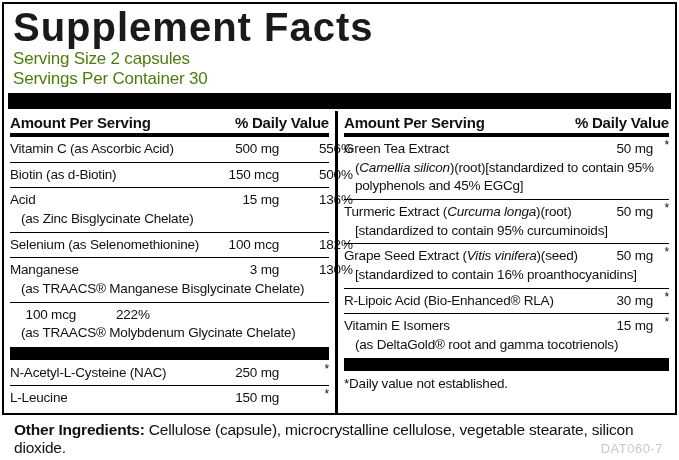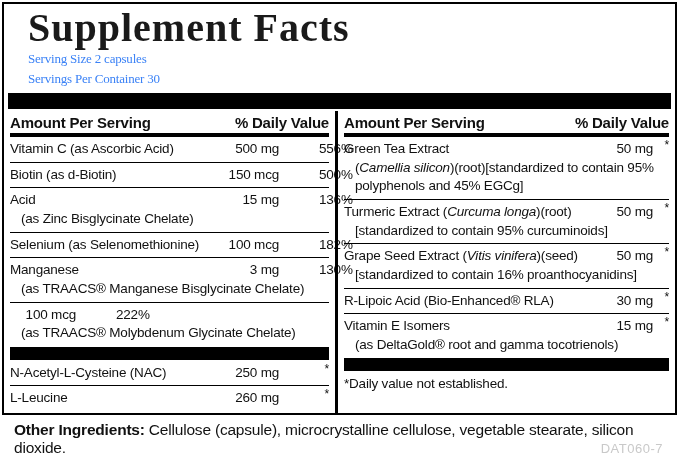"Supplement Facts" .head-block { font-family: Liberation Serif, serif -> none; padding: 2px 8px 0 24px -> 2px 8px 0 9px }
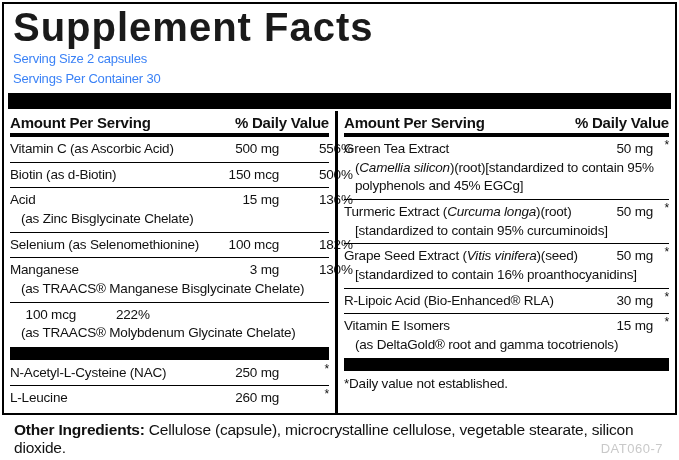"Serving Size 2 capsules" .serving { color: #3b82f6 -> #4d7c0f; font-size: 13px -> 17px }
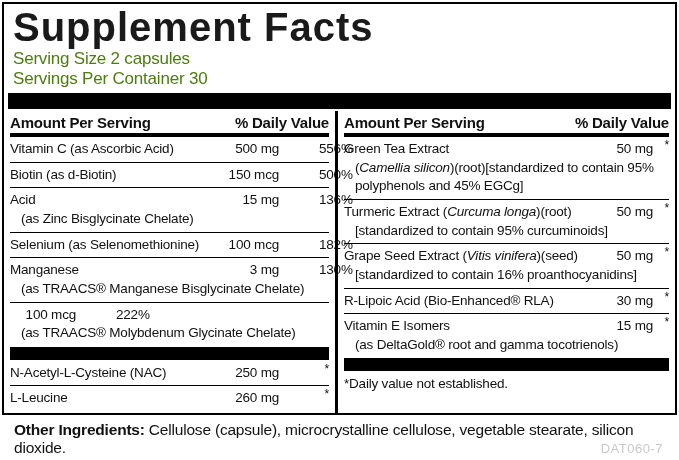"260 mg" span.amt { text: 260 -> 150 }
